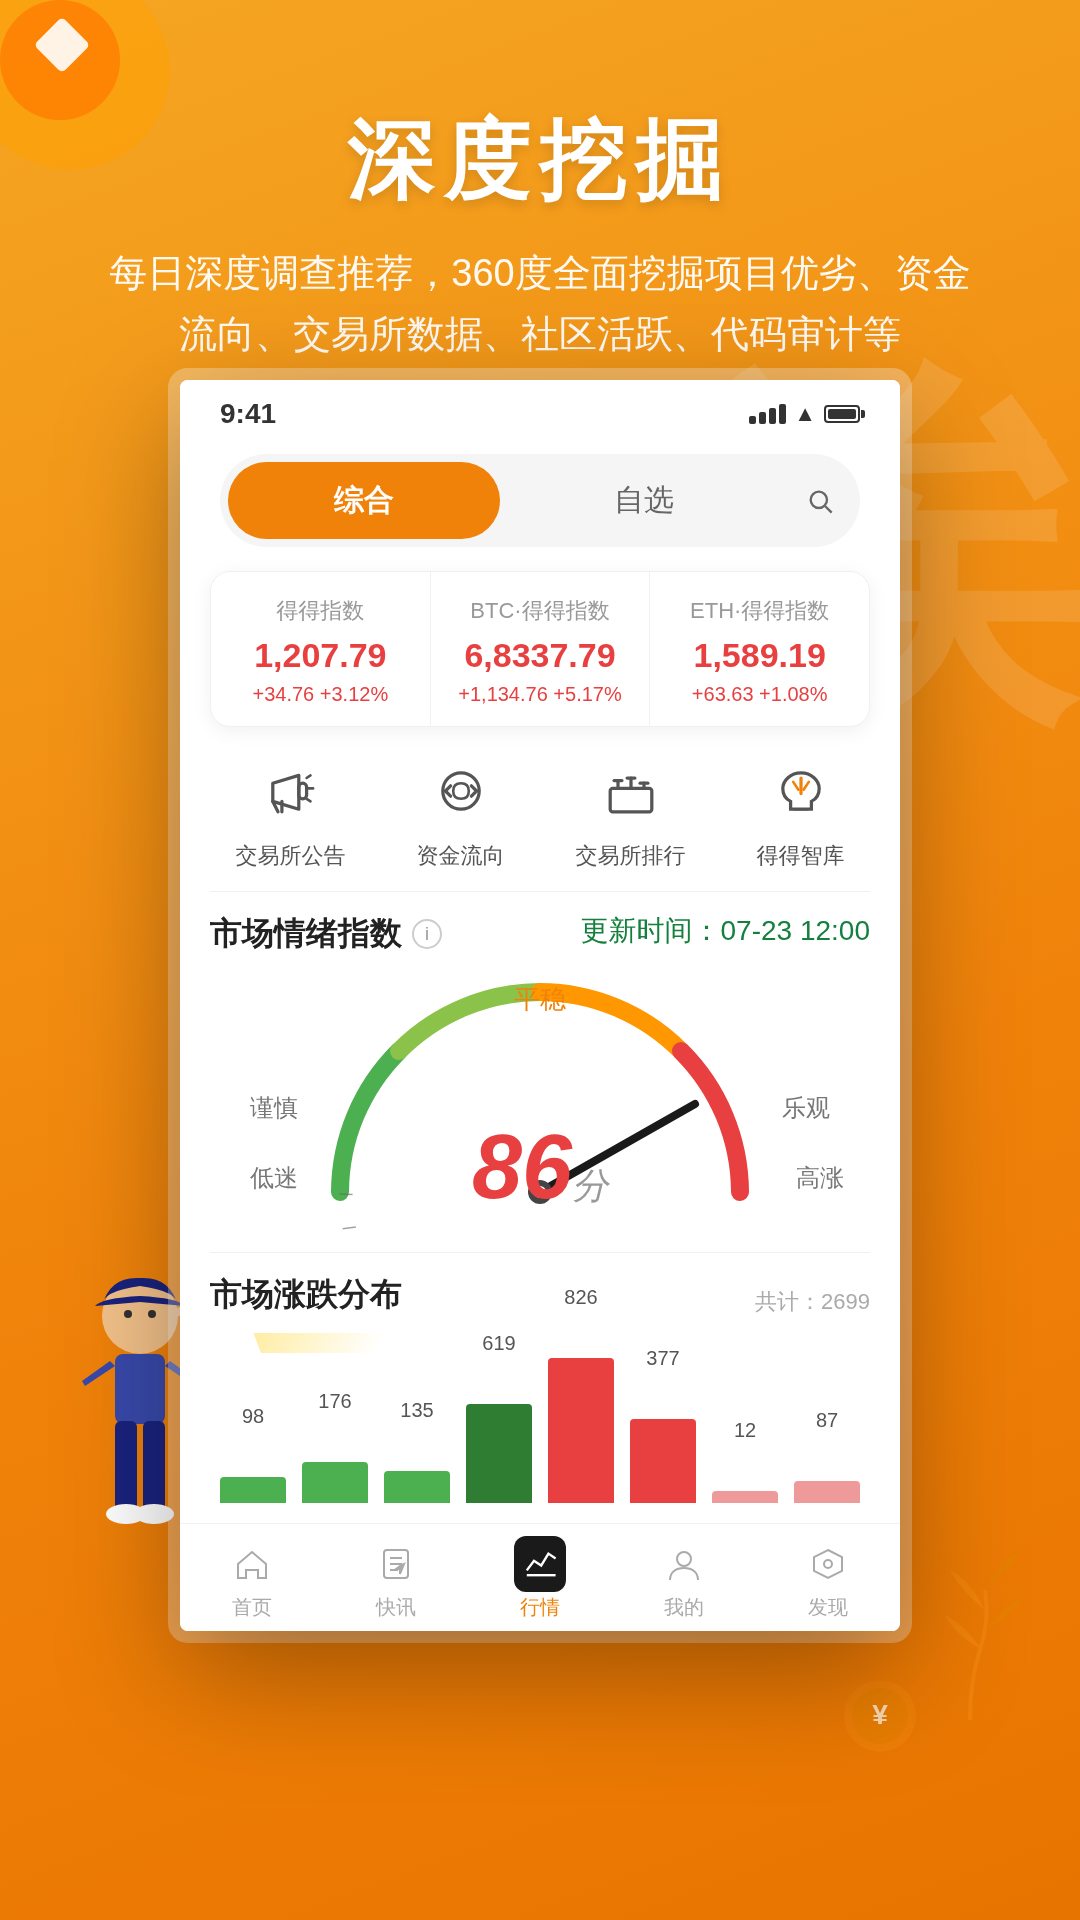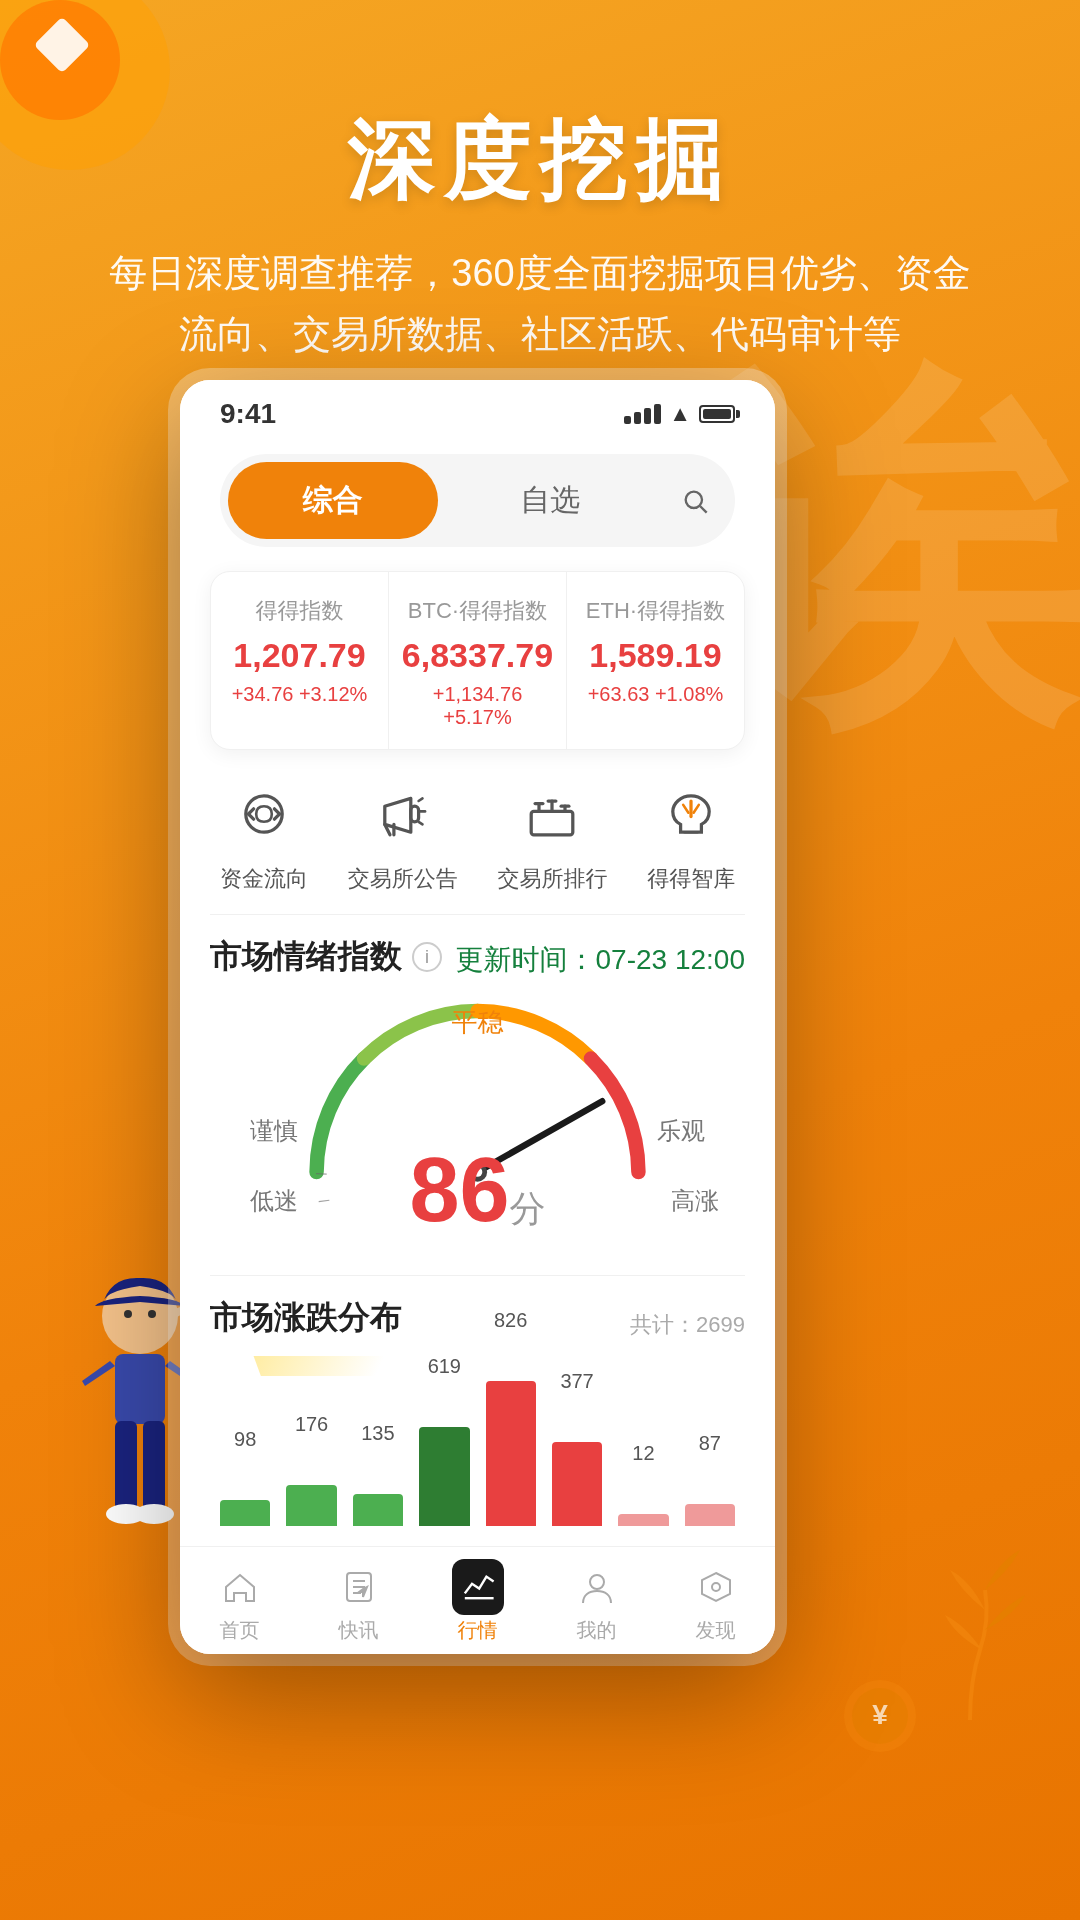"9:41" .phone-shell { border-radius: 30px -> 8px; width: 595px -> 720px }
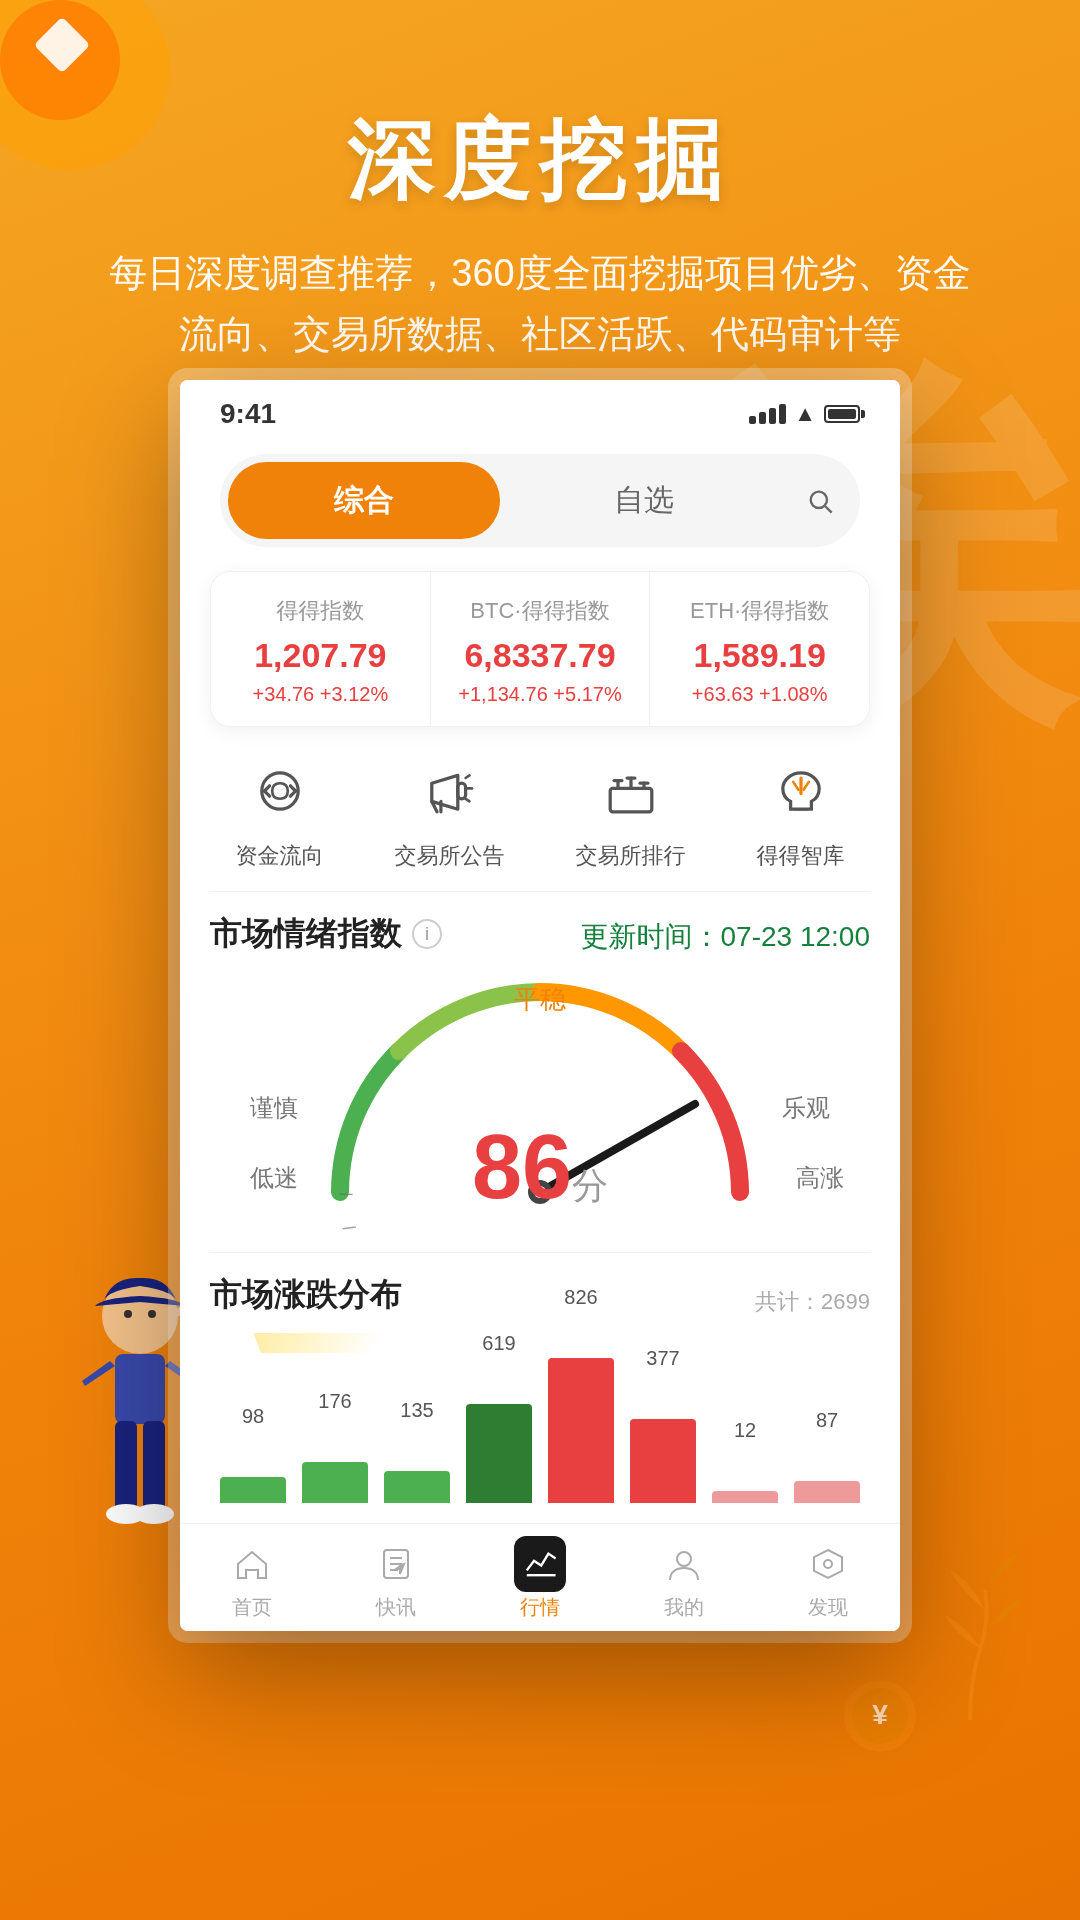"资金流向" div.menu-item { order: before "交易所公告" -> after "交易所公告" }
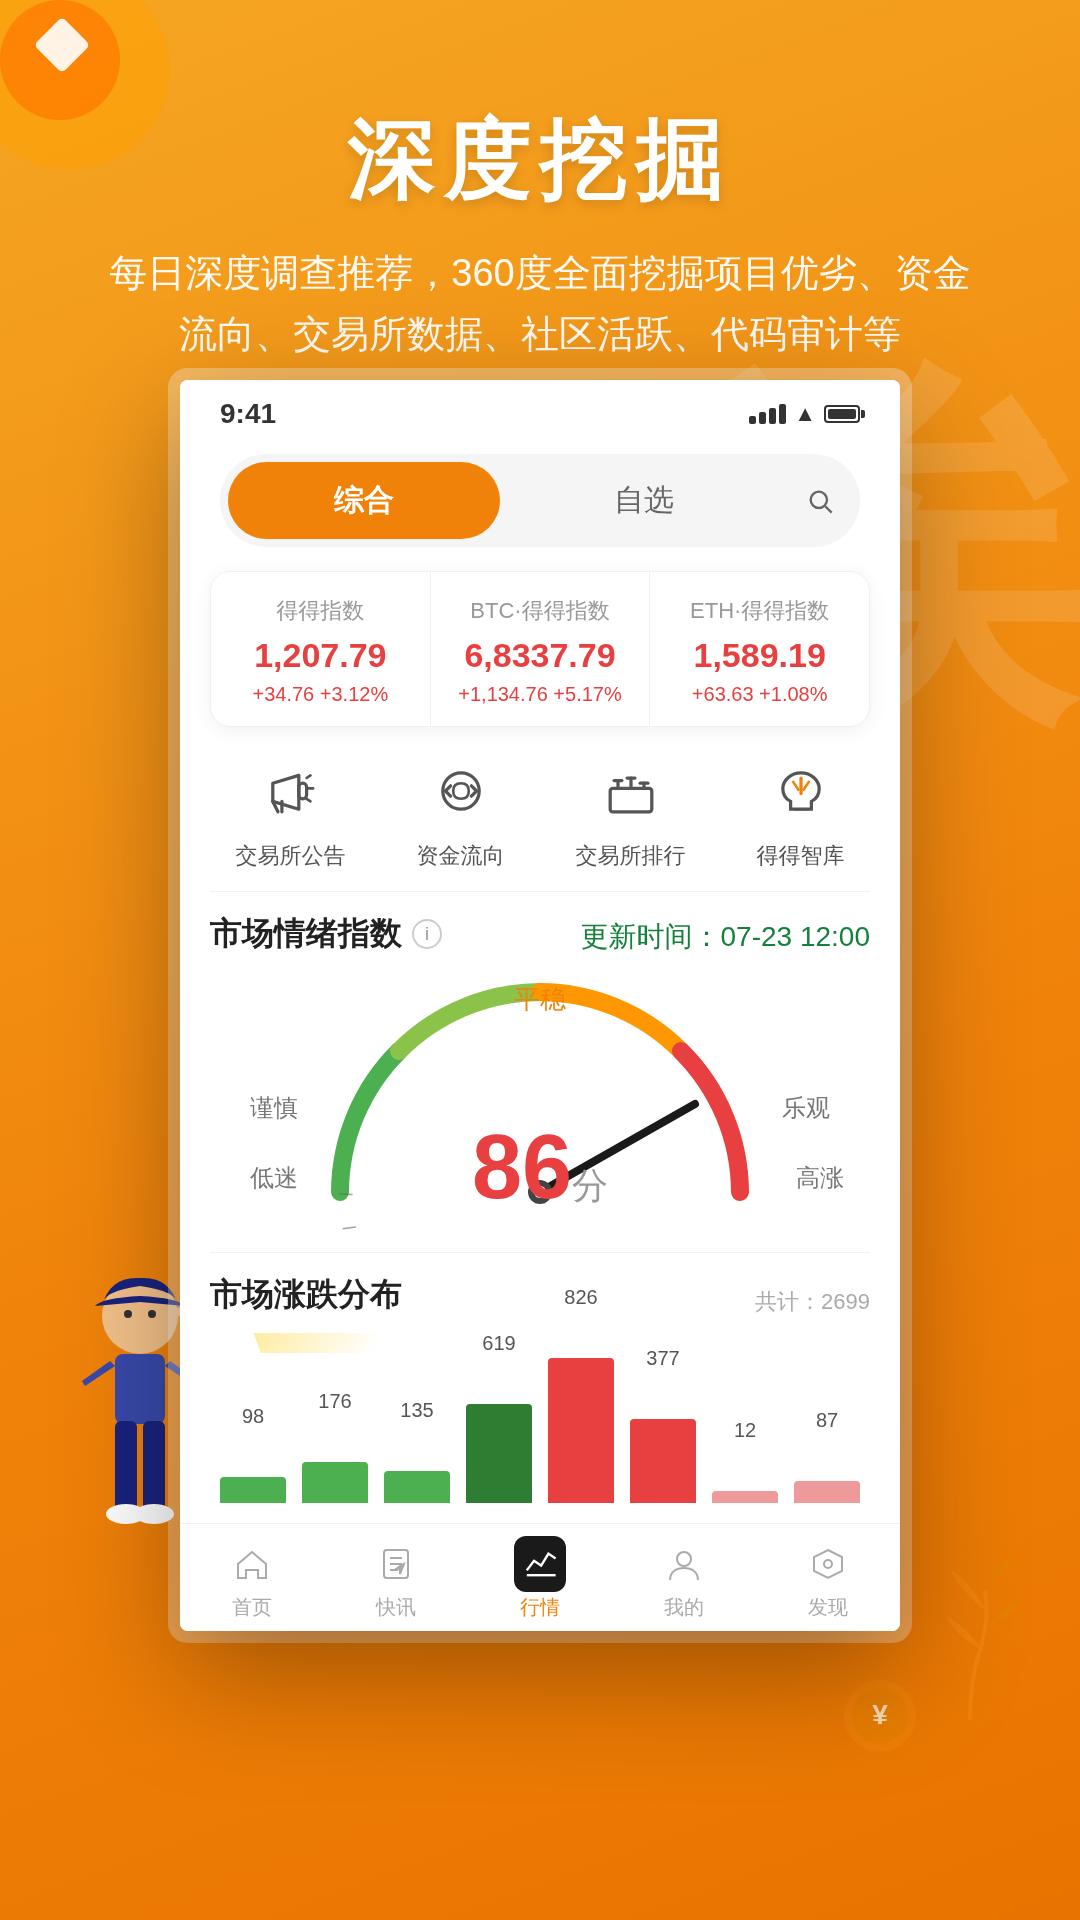"市场情绪指数" .section-header { align-items: flex-end -> flex-start }
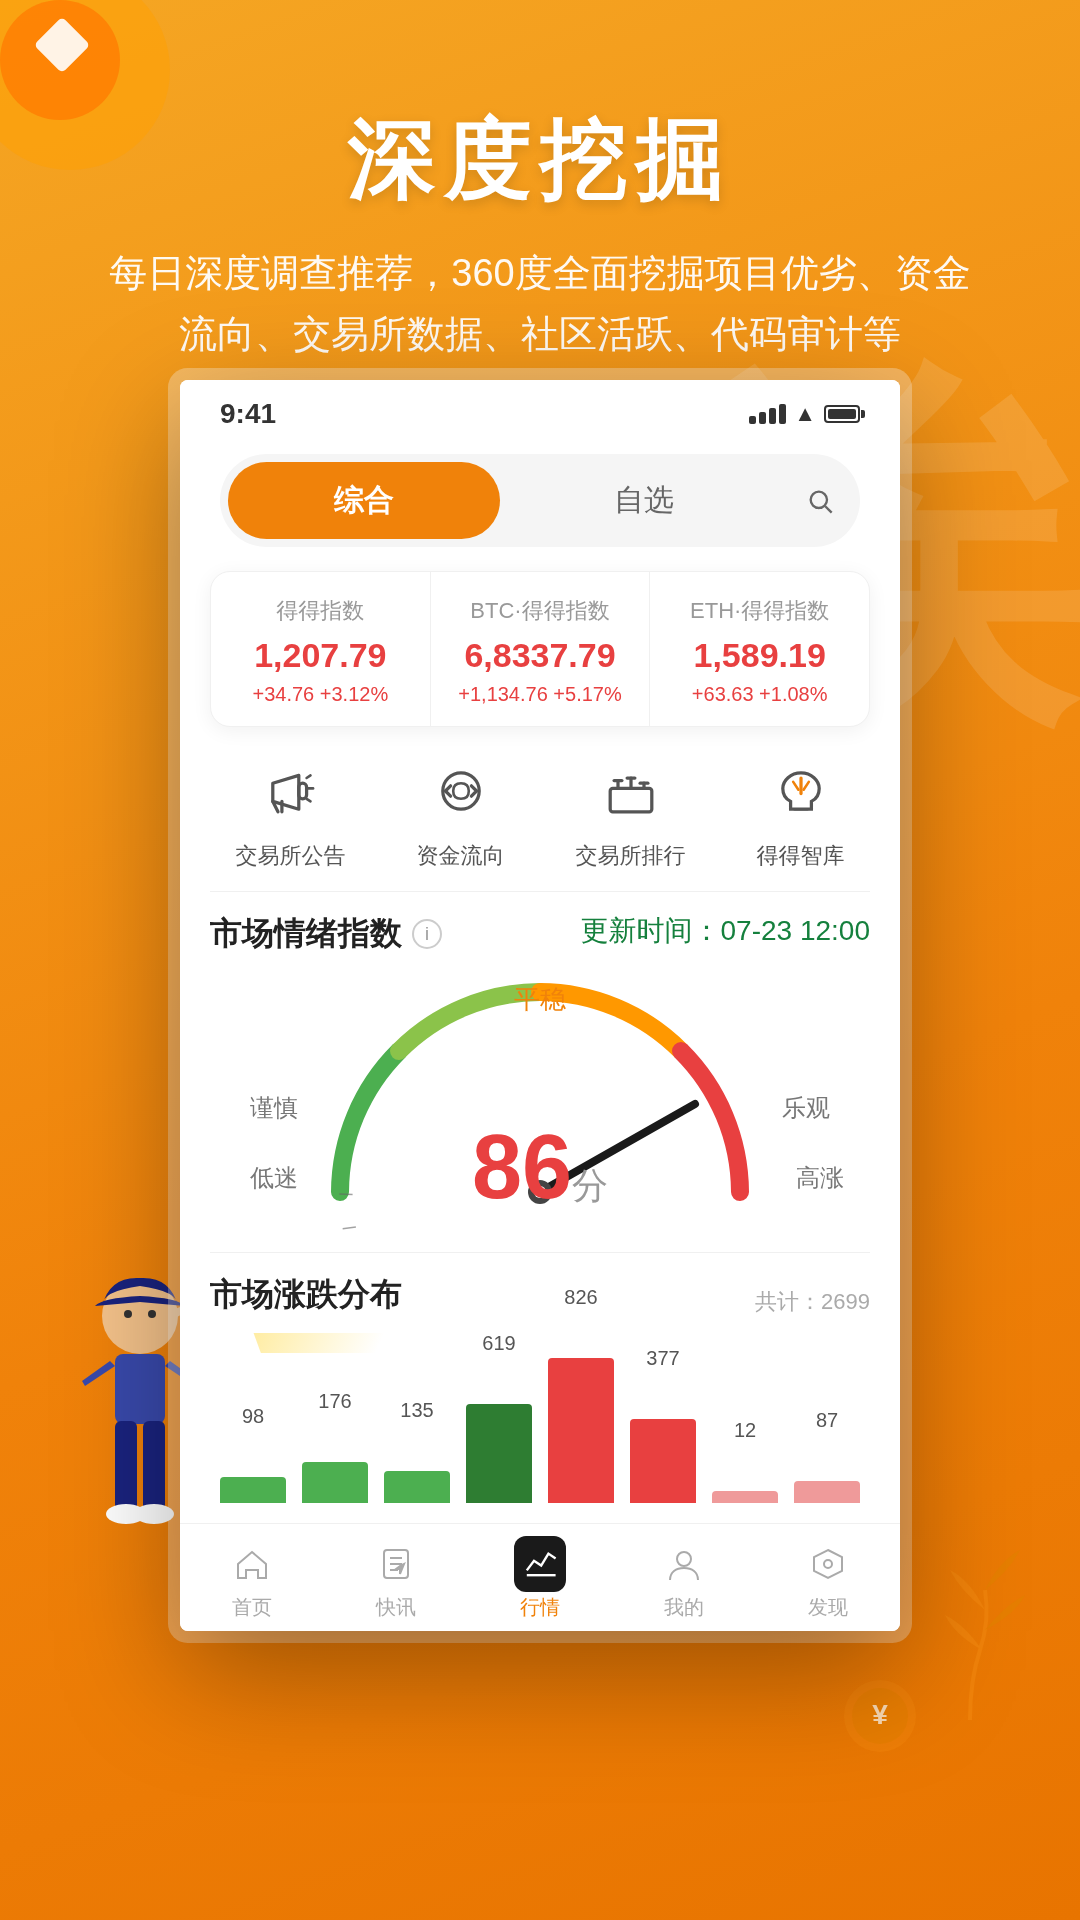"86分" .gauge-value { font-style: none -> italic }
